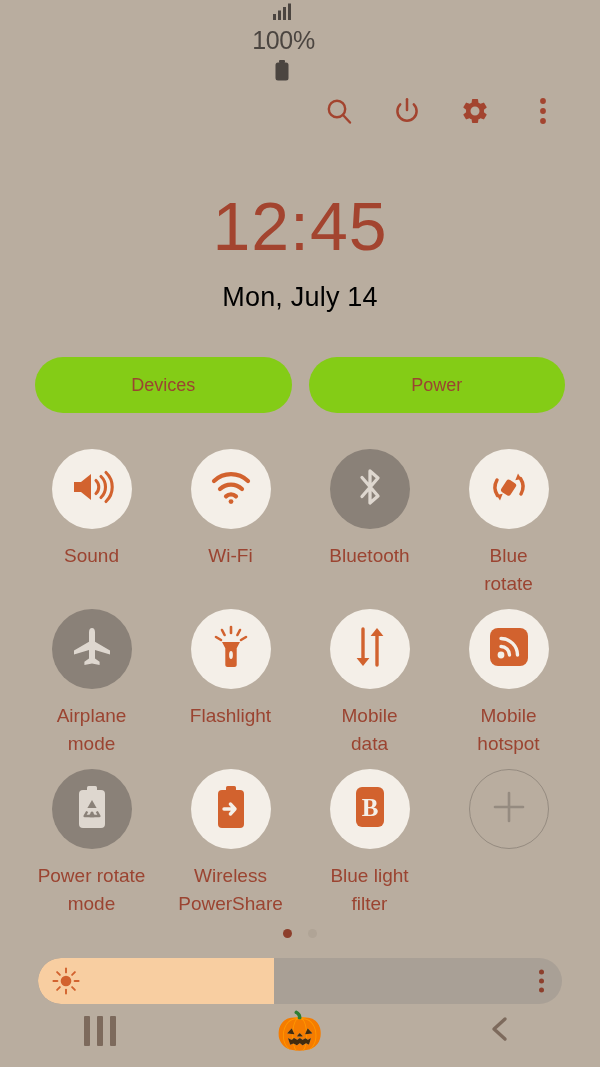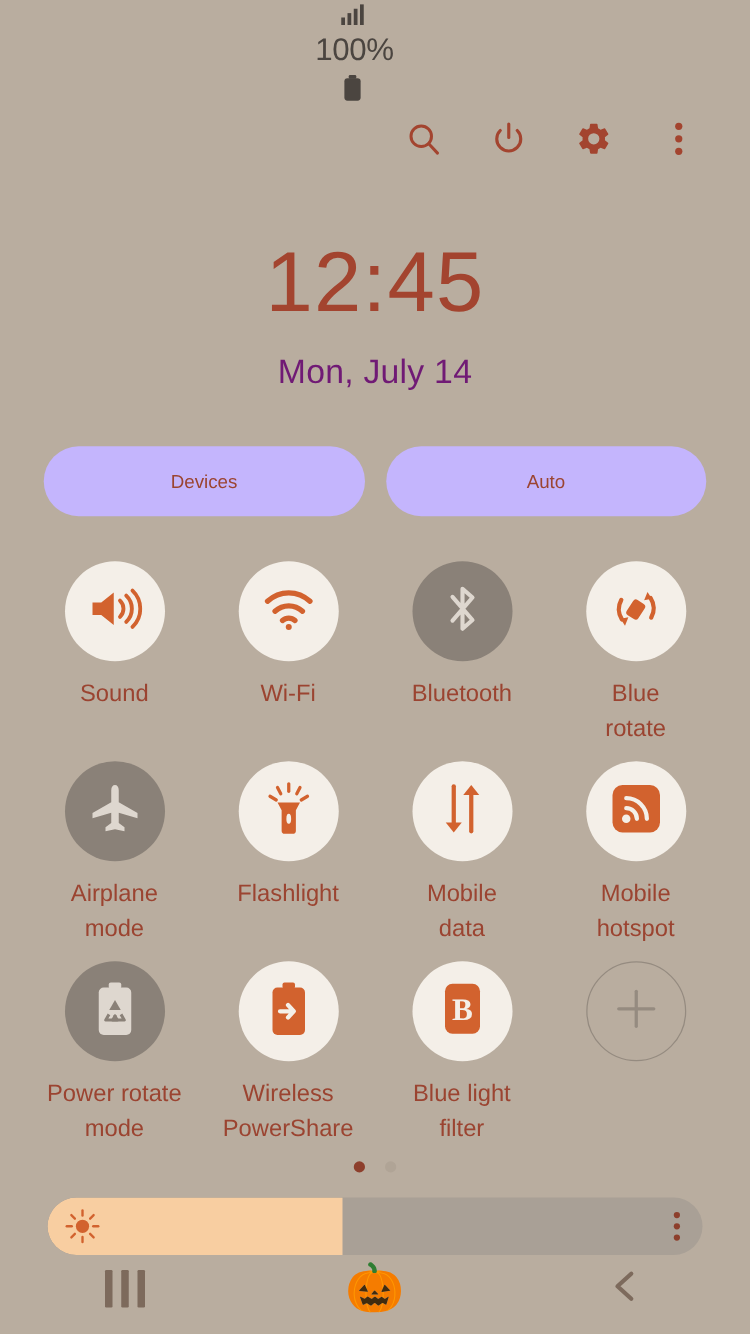"Mon, July 14" .clock-date { color: #701a75 -> #000000 }
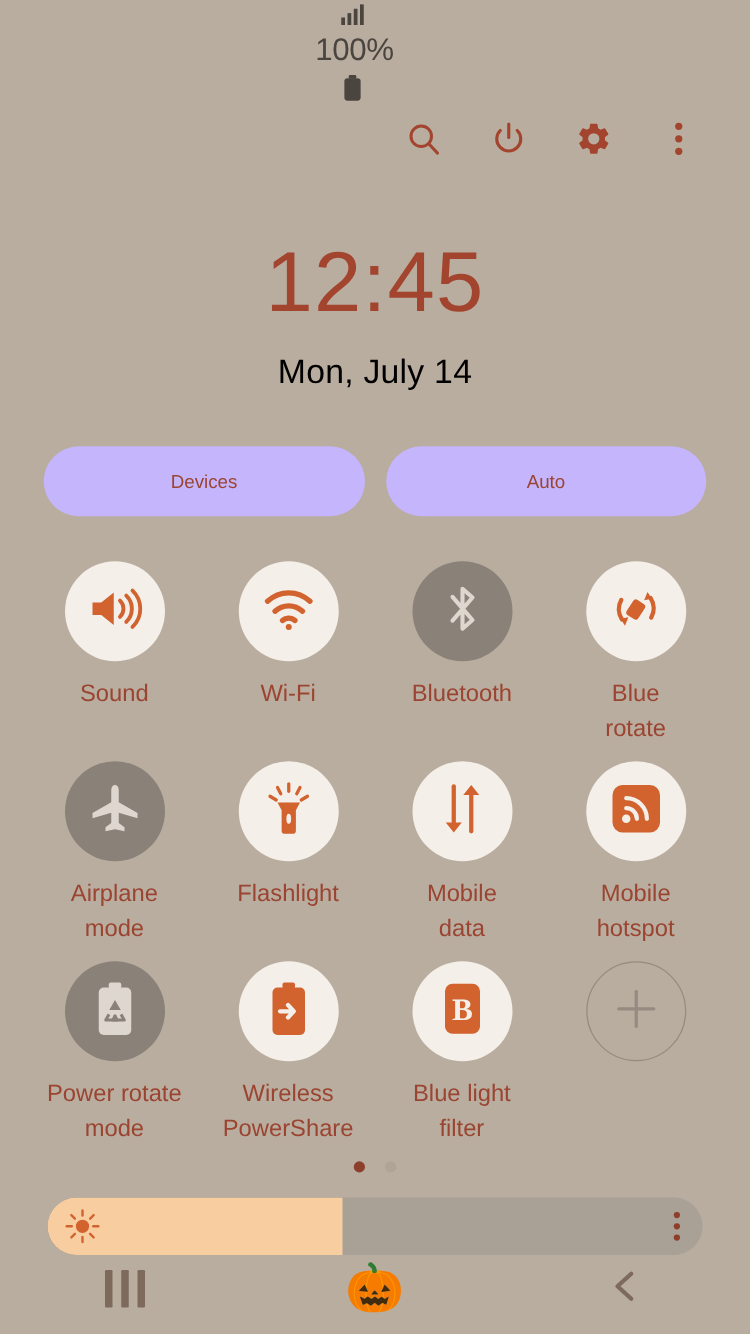"Devices" .pill { background: #c4b5fd -> #84cc16; font-size: 15px -> 18px }
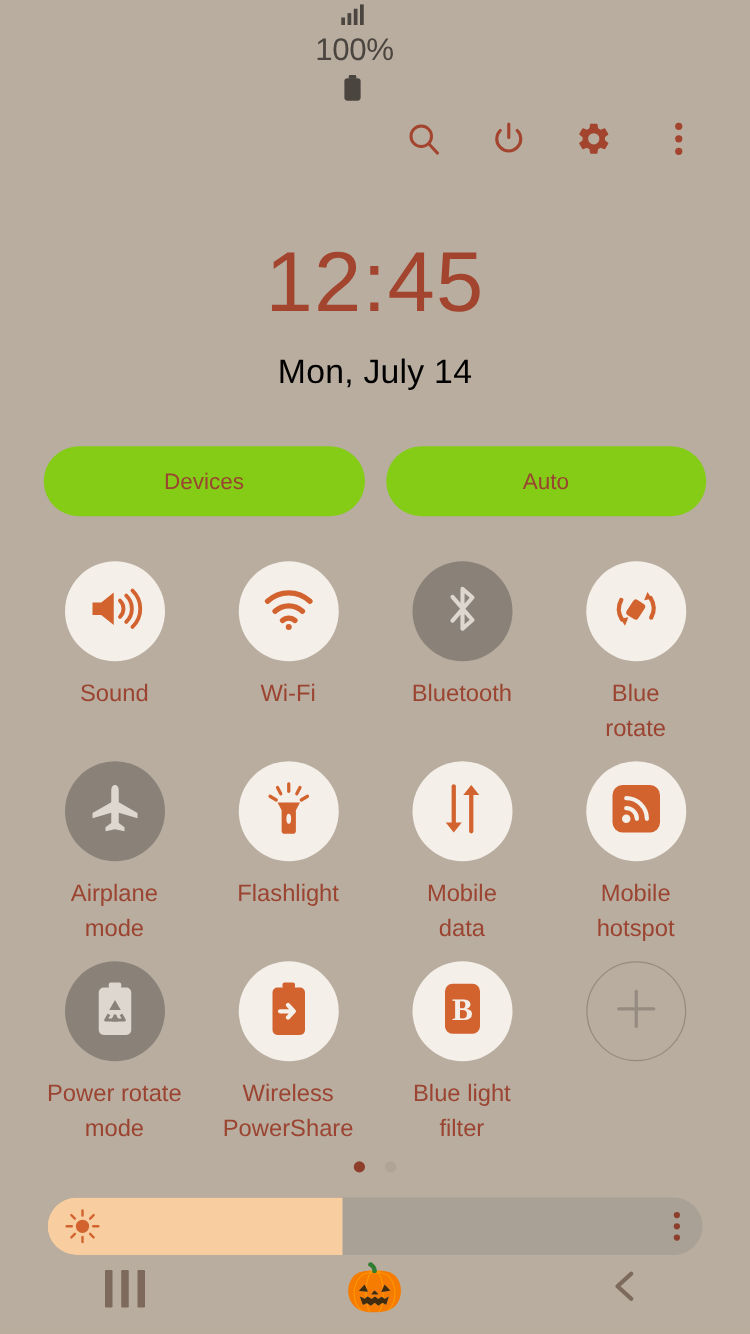"Auto" div.pill { text: Auto -> Power }
